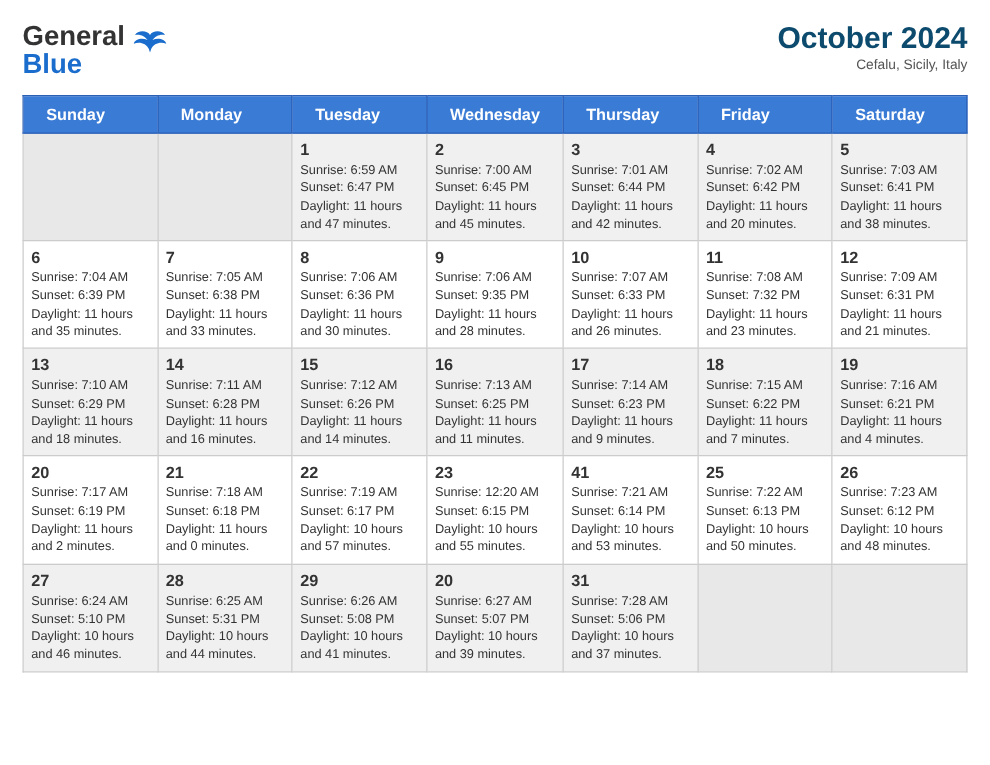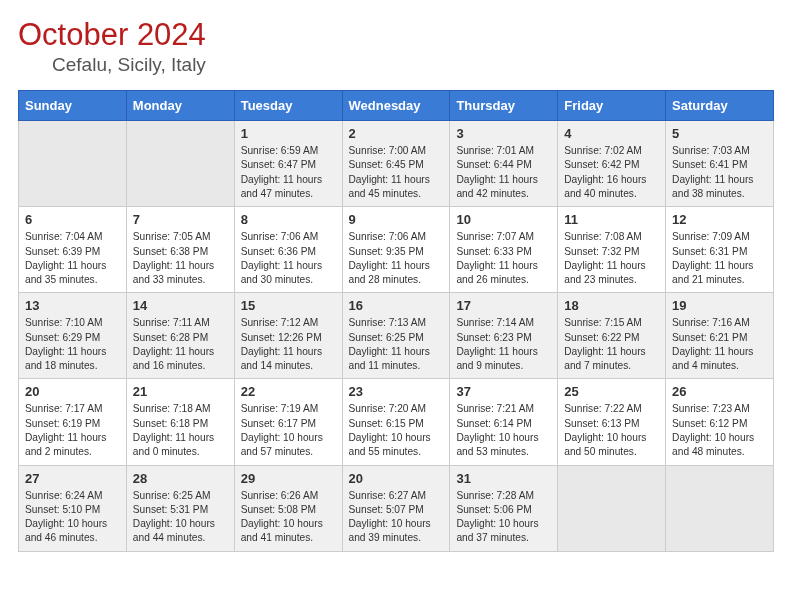"General" div.logo { html: none -> <div> <div> <span> <span>General</span><br> <span>Blue</span> </span> <svg> <path></path> </svg> </div> </div> }
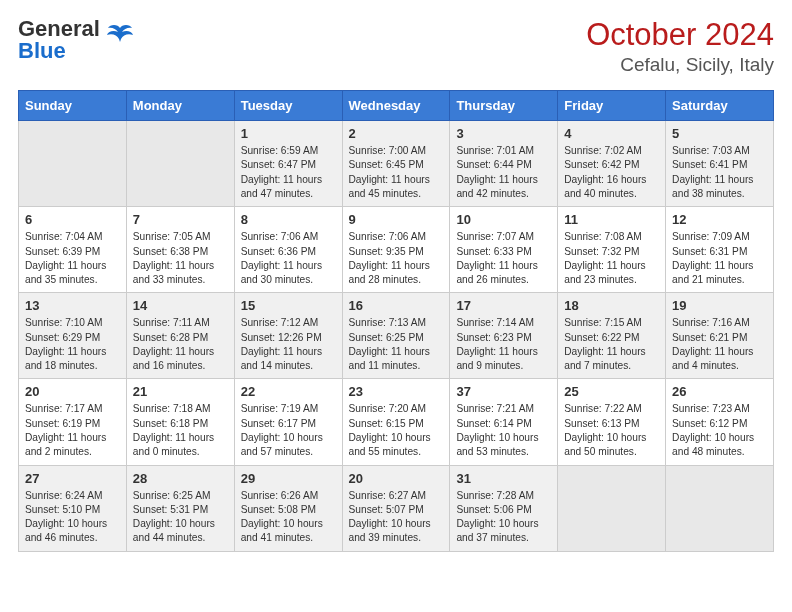"October 2024" .month-title { color: #b91c1c -> #0c4a6e; font-size: 31px -> 24px; font-weight: normal -> bold }
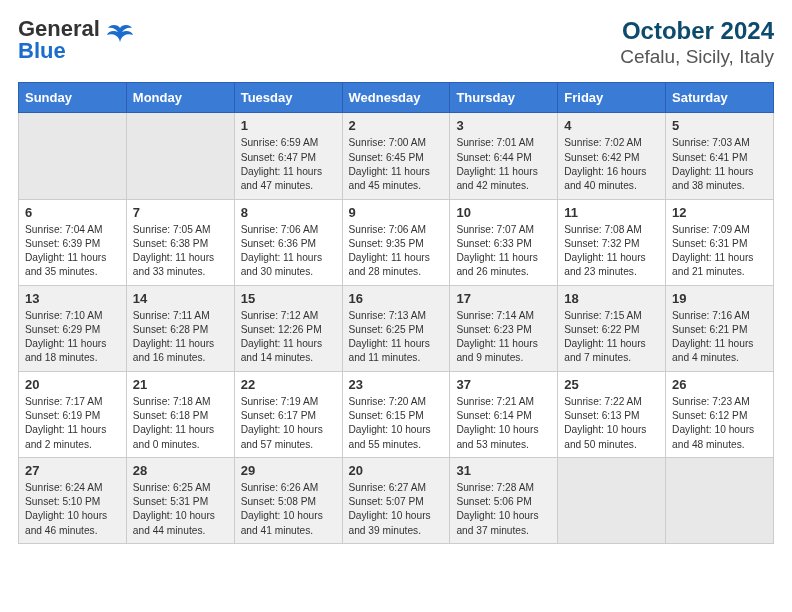"Cefalu, Sicily, Italy" .location { font-size: 19px -> 11px }
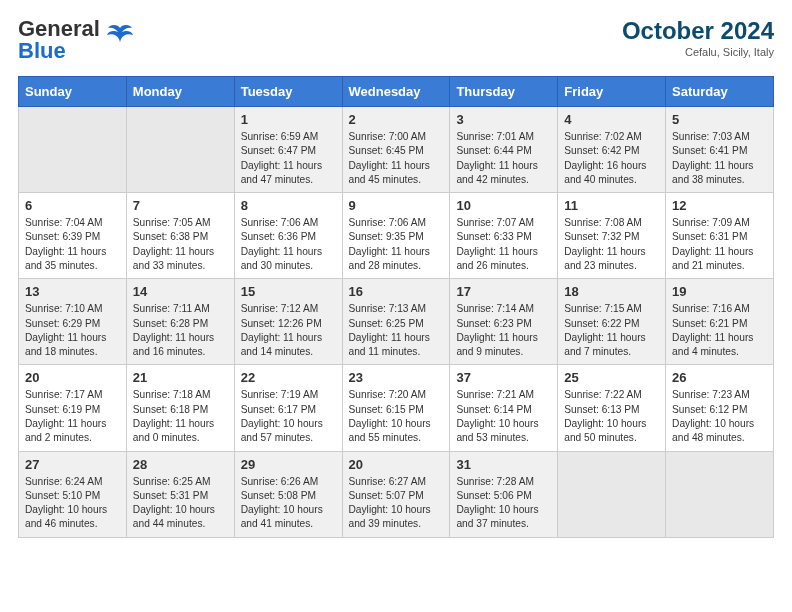"Sunday" .calendar th { padding: 7px 6px -> 7px 18px }
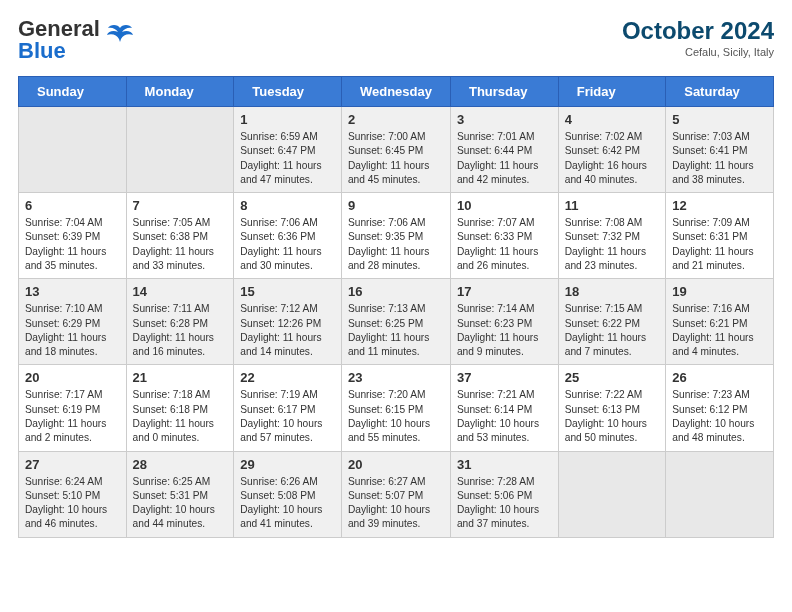"Daylight: 16 hours and 40" span { text: 16 hours and 40 -> 11 hours and 20 }
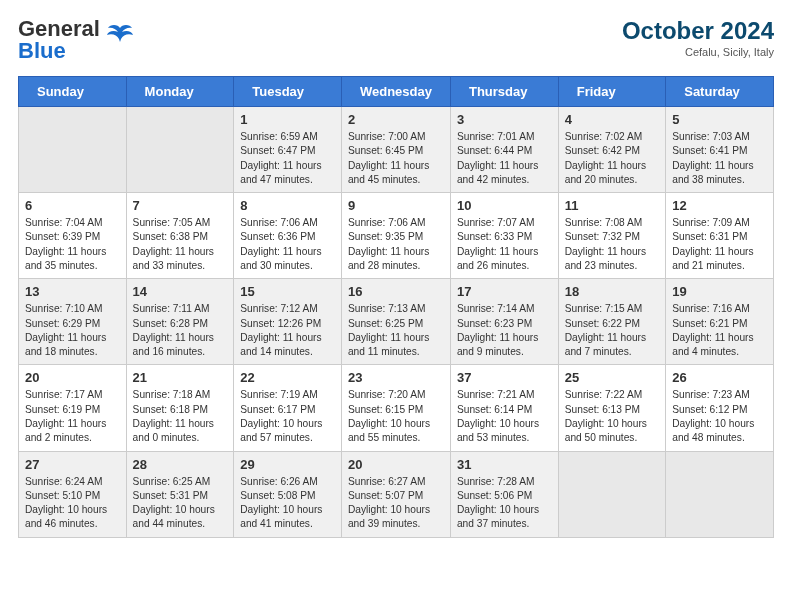"Sunset: 12:26 PM" span { text: 12:26 -> 6:26 }
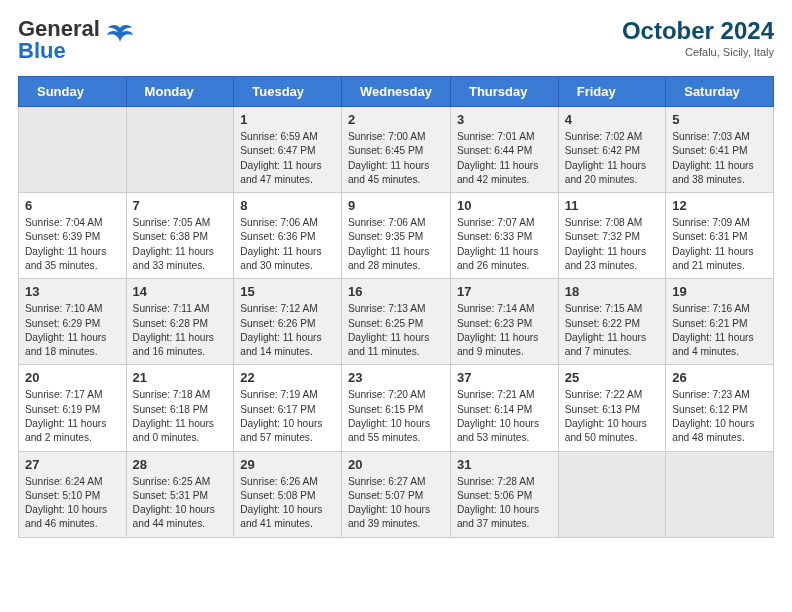"37" span.day-num { text: 37 -> 41 }
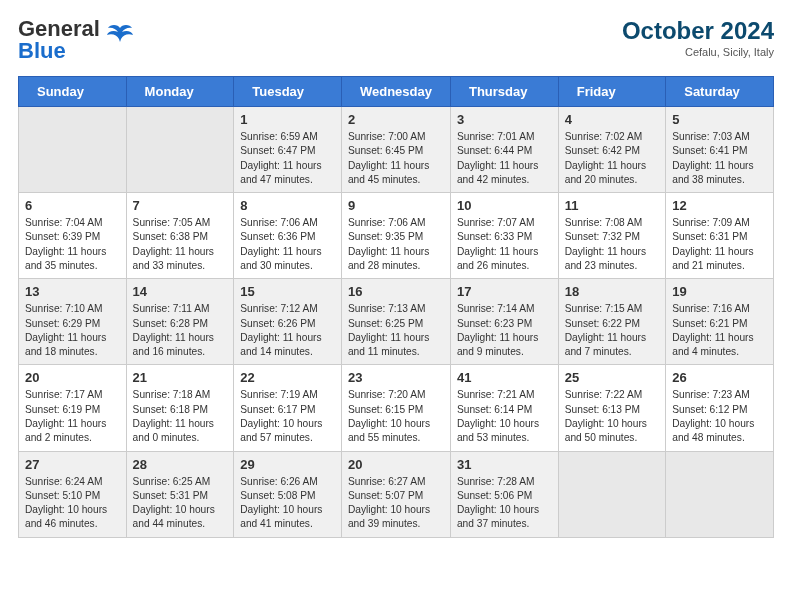"Sunrise: 7:20 AM" span { text: 7:20 -> 12:20 }
